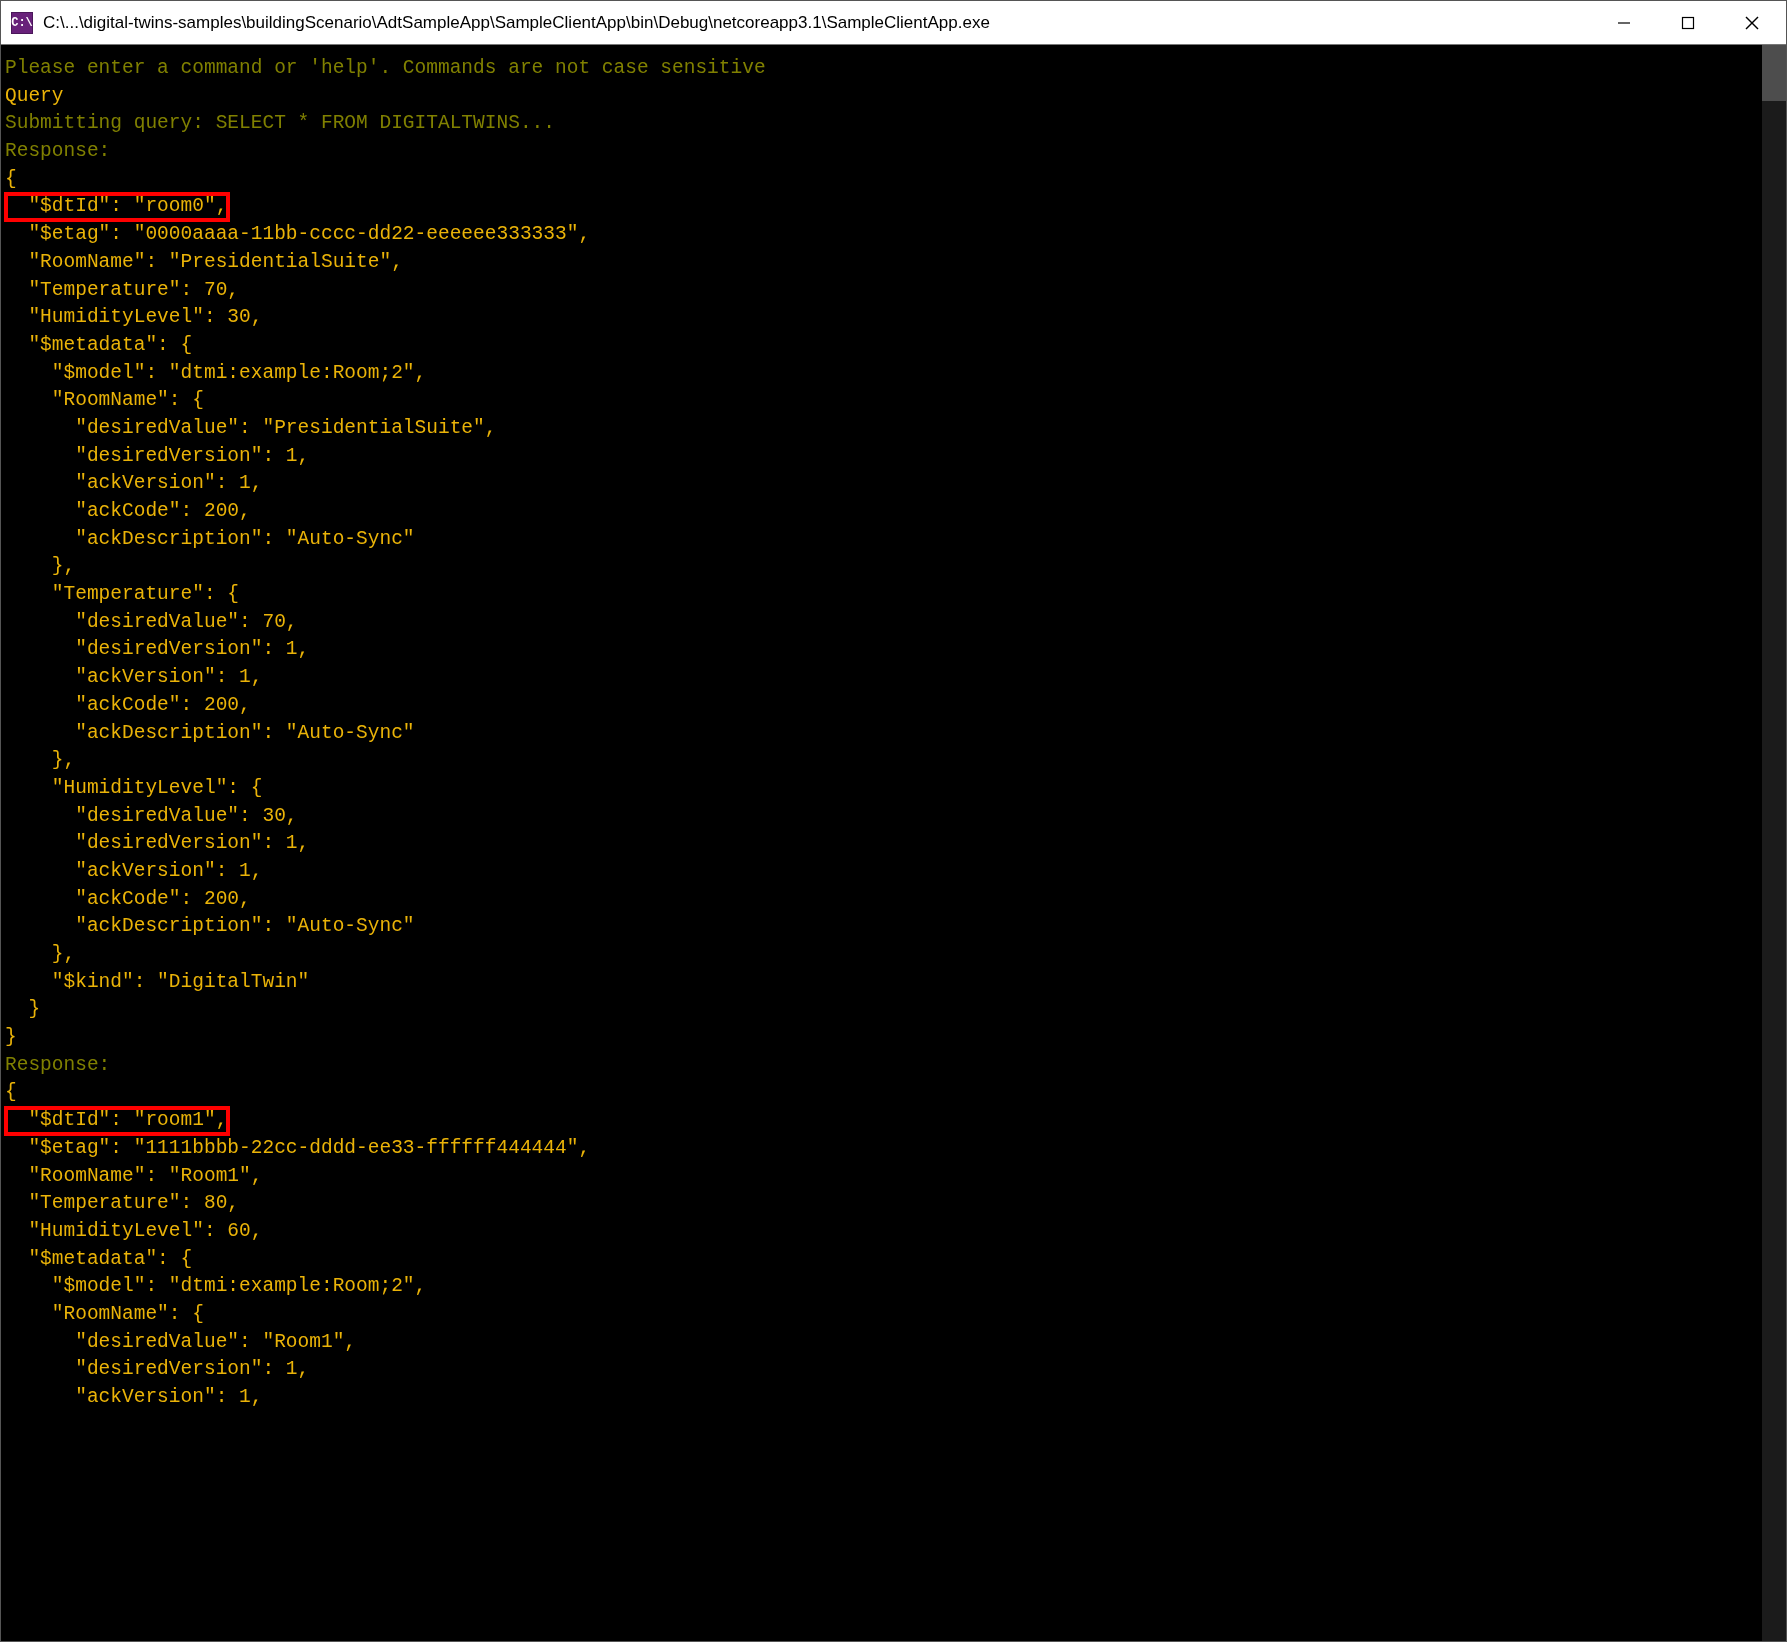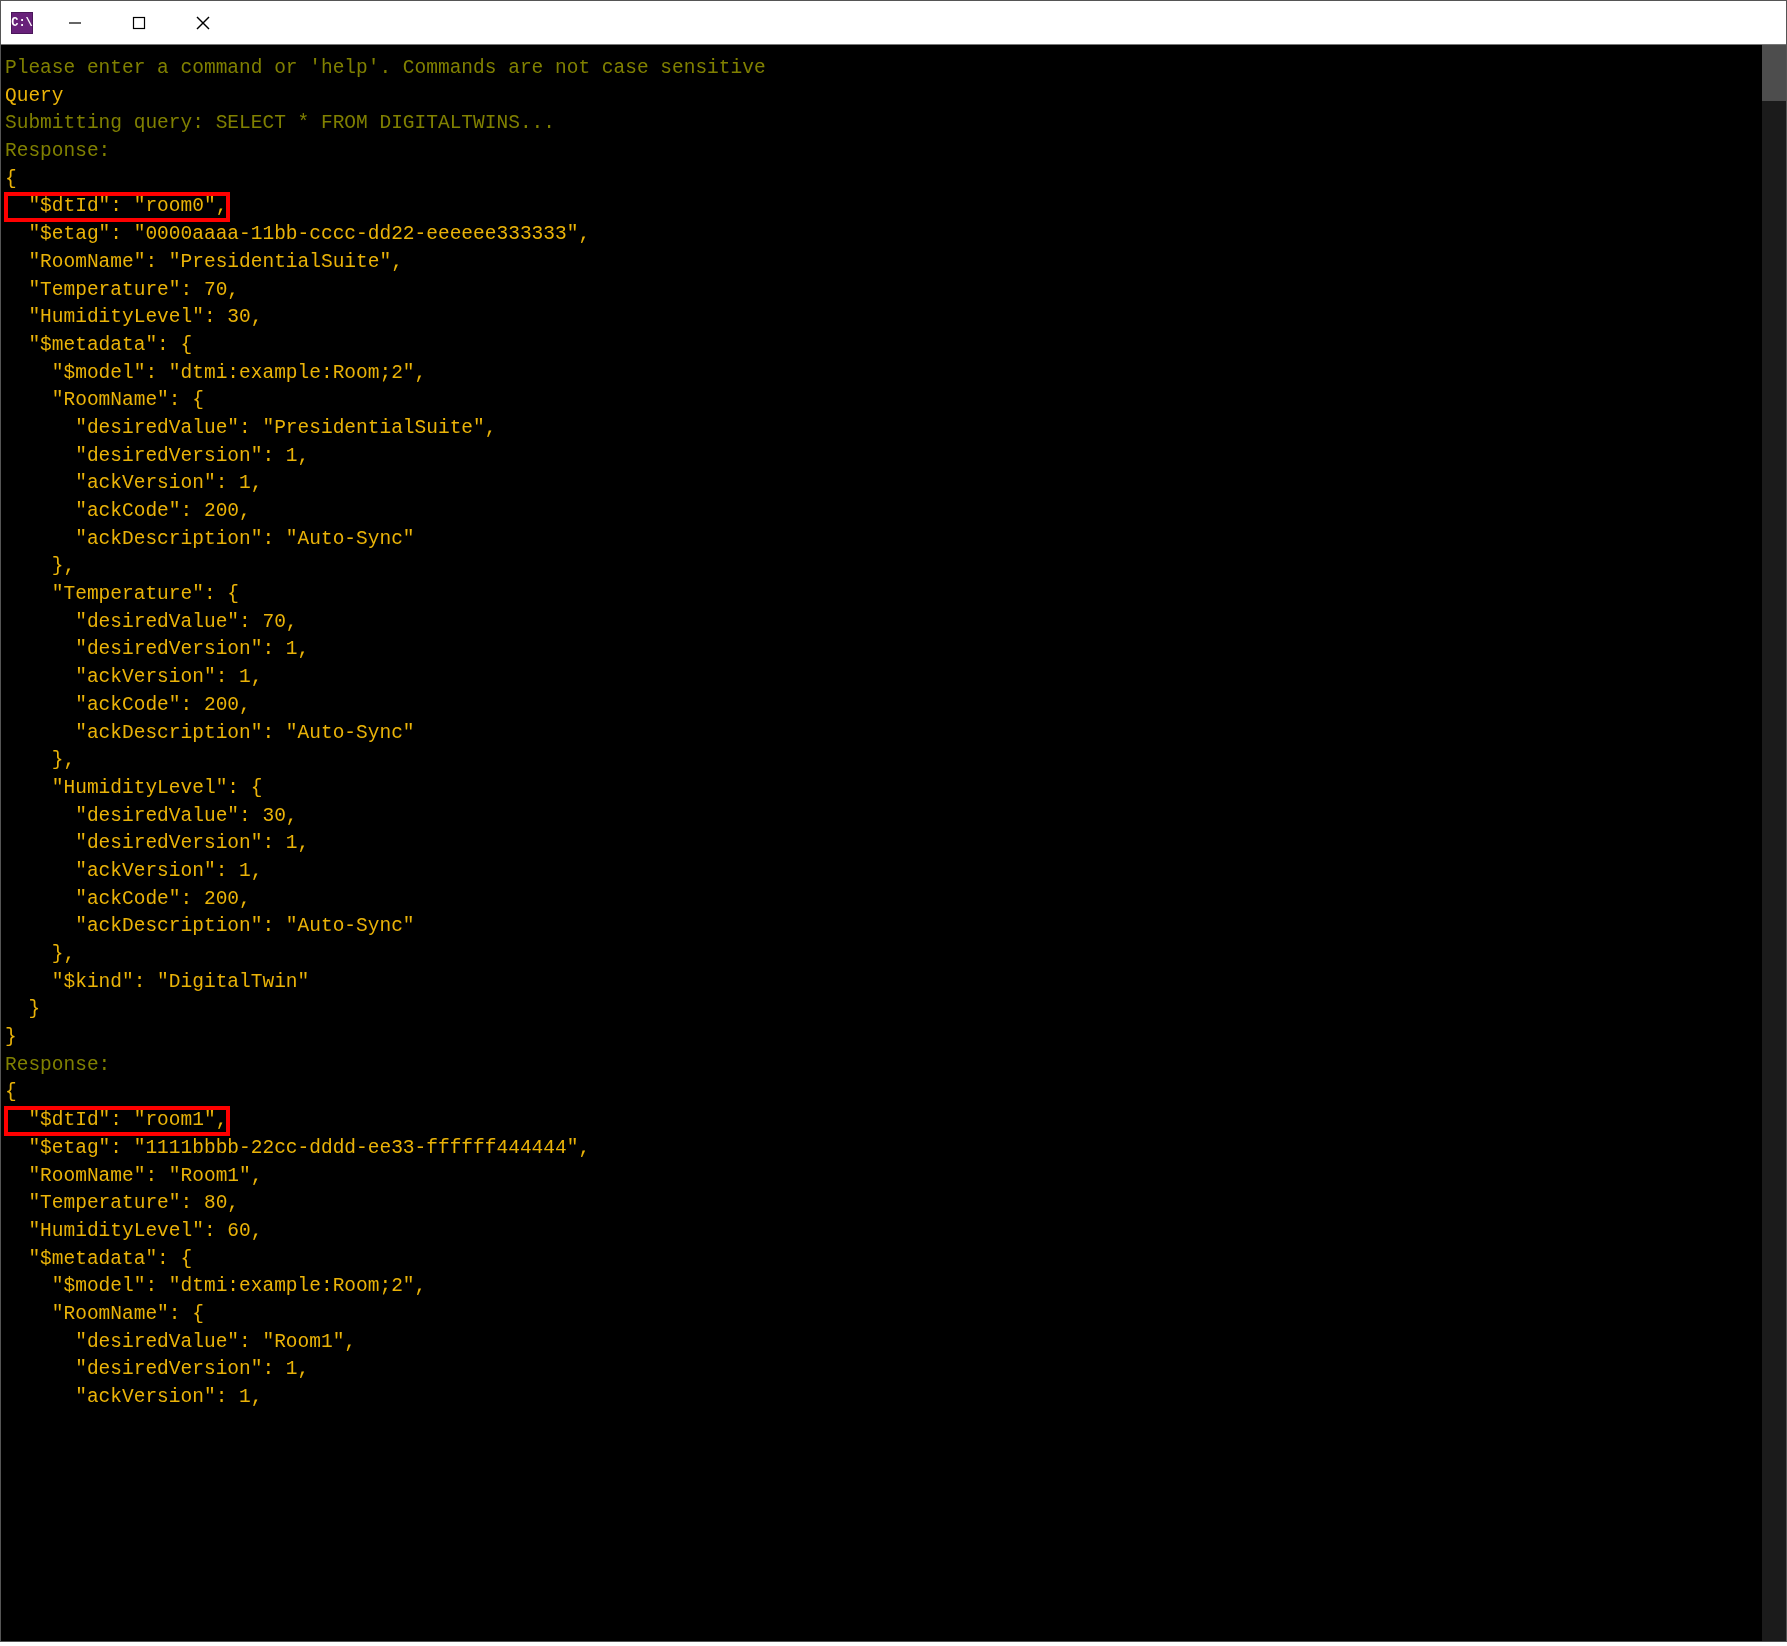"C:\...\digital-twins-samples\buildingSce" div.title-text { html: none -> <div>C:\...\digital-twins-samples\buildingScenario\AdtSampleApp\SampleClientApp\bin\Debug\netcoreapp3.1\SampleClientApp.exe</div> }
